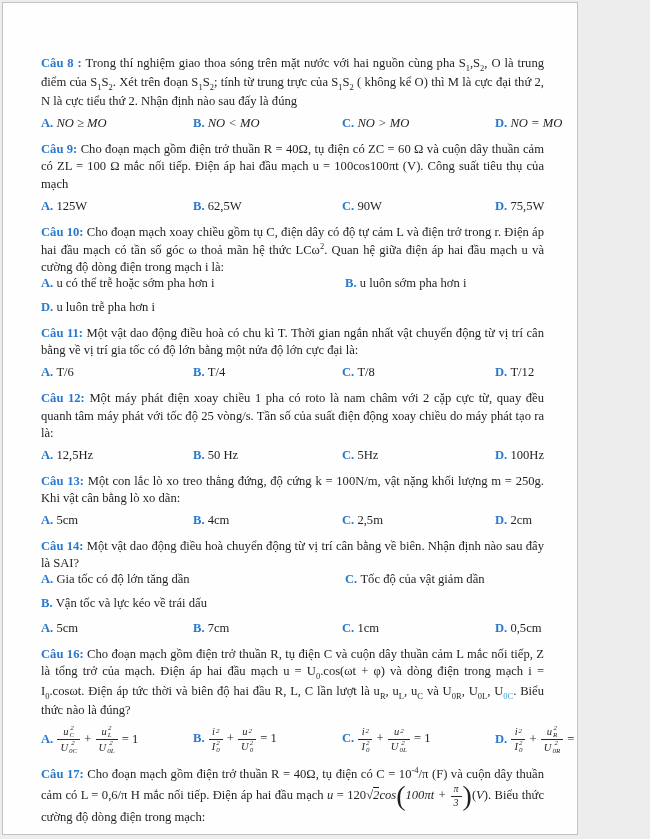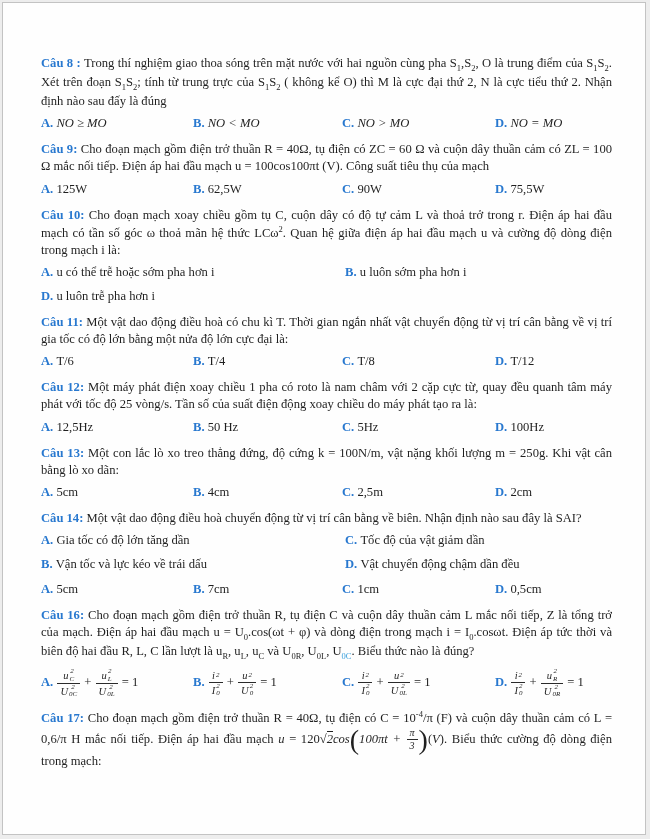"Câu 8 : Trong thí" .page { width: 644px -> 576px }
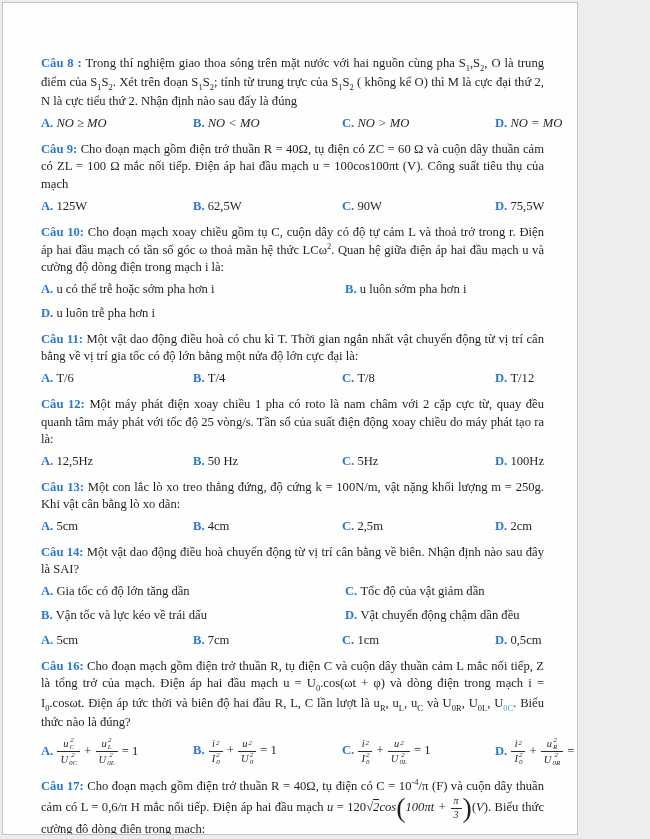"Cho đoạn mạch xoay chiều" span.seg-t { text: cuộn dây có độ tự cảm L và thoả -> điện dây có độ tự cảm L và điện }
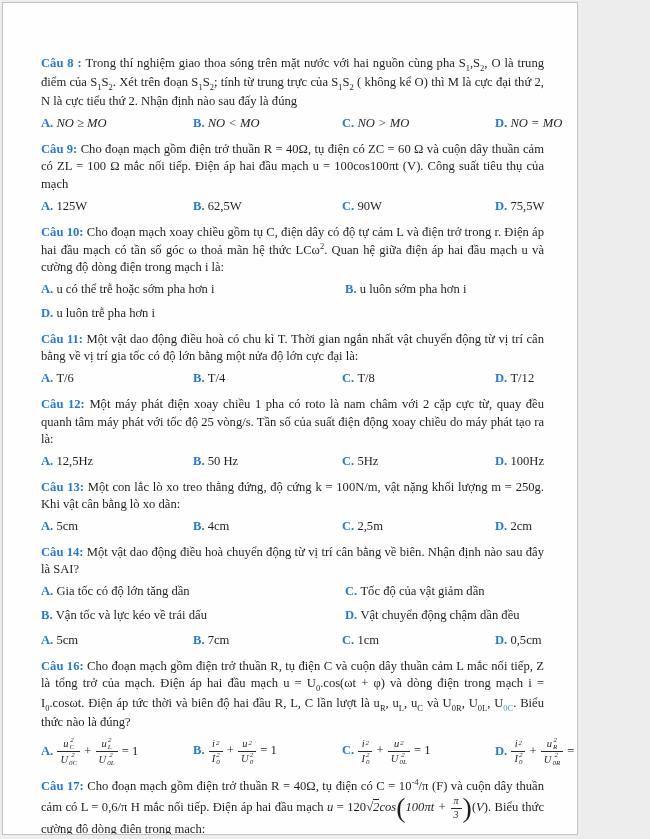"A. u có thể trễ" .opts-grid { margin-top: 6px -> none }
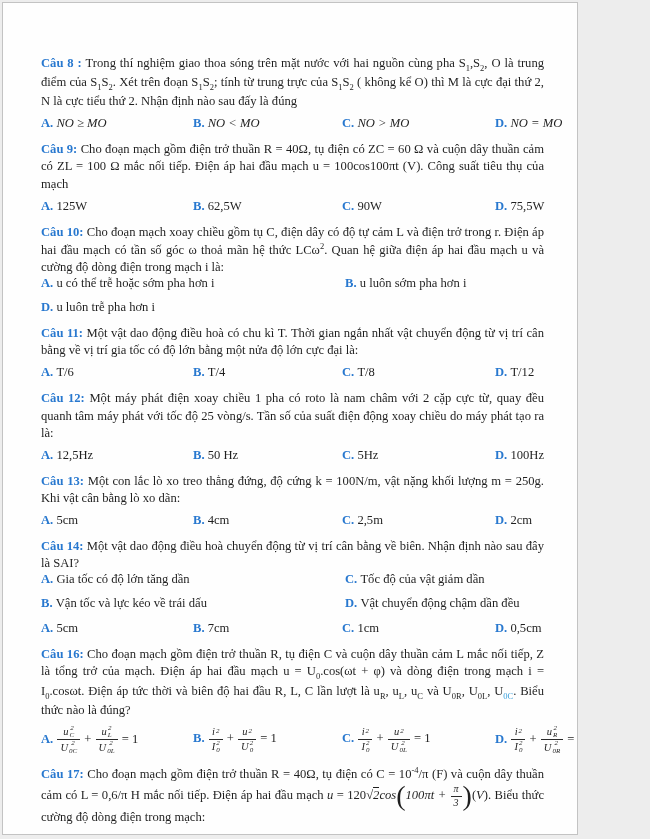"D. Vật chuyển động chậm" span.opt { html: <span><span>D. </span><span>Vật chuyển động chậm dần đều</span></span> -> none }
